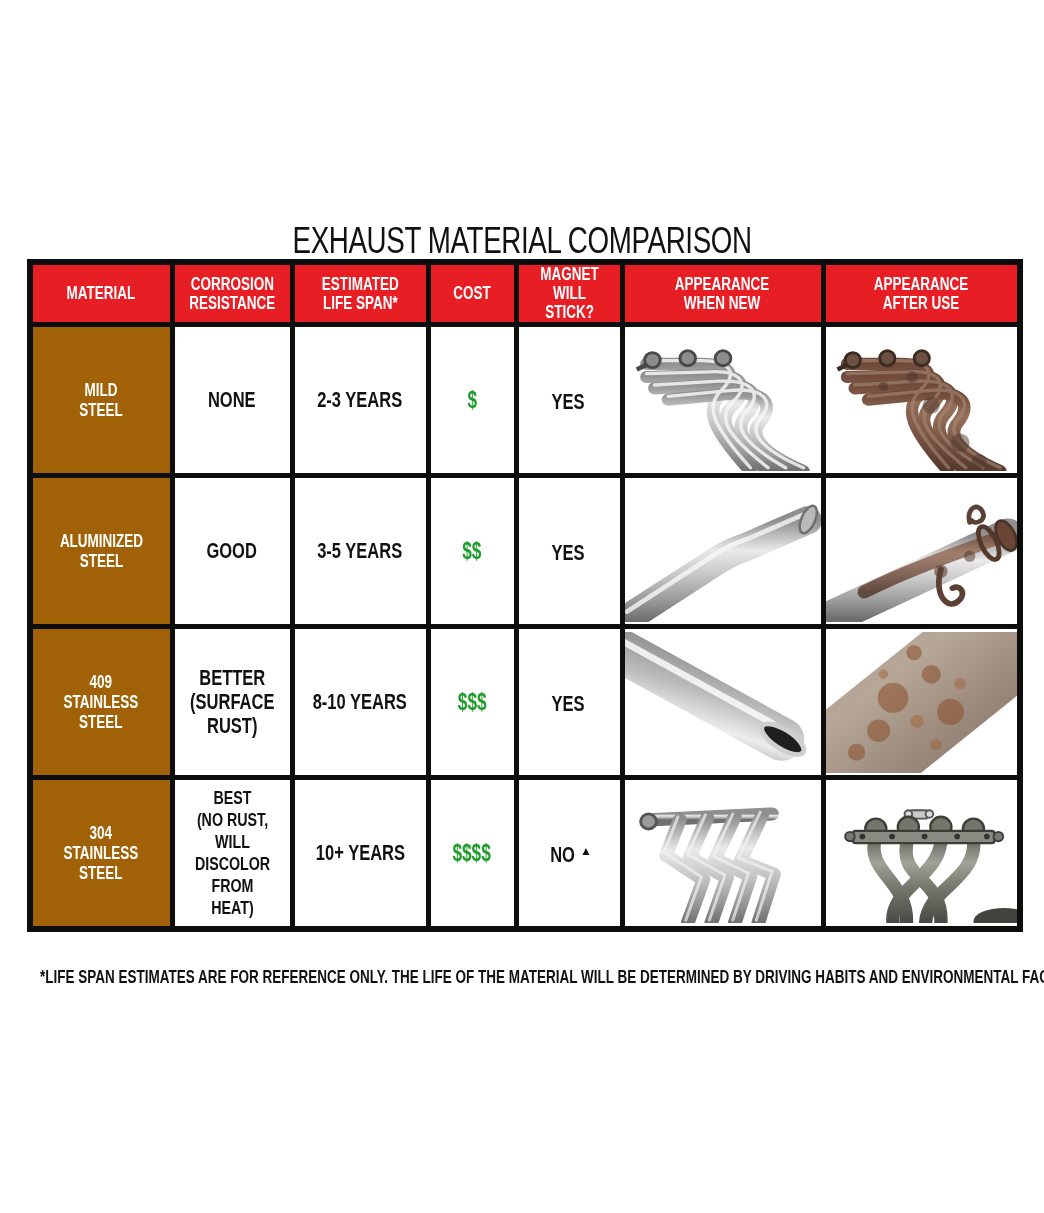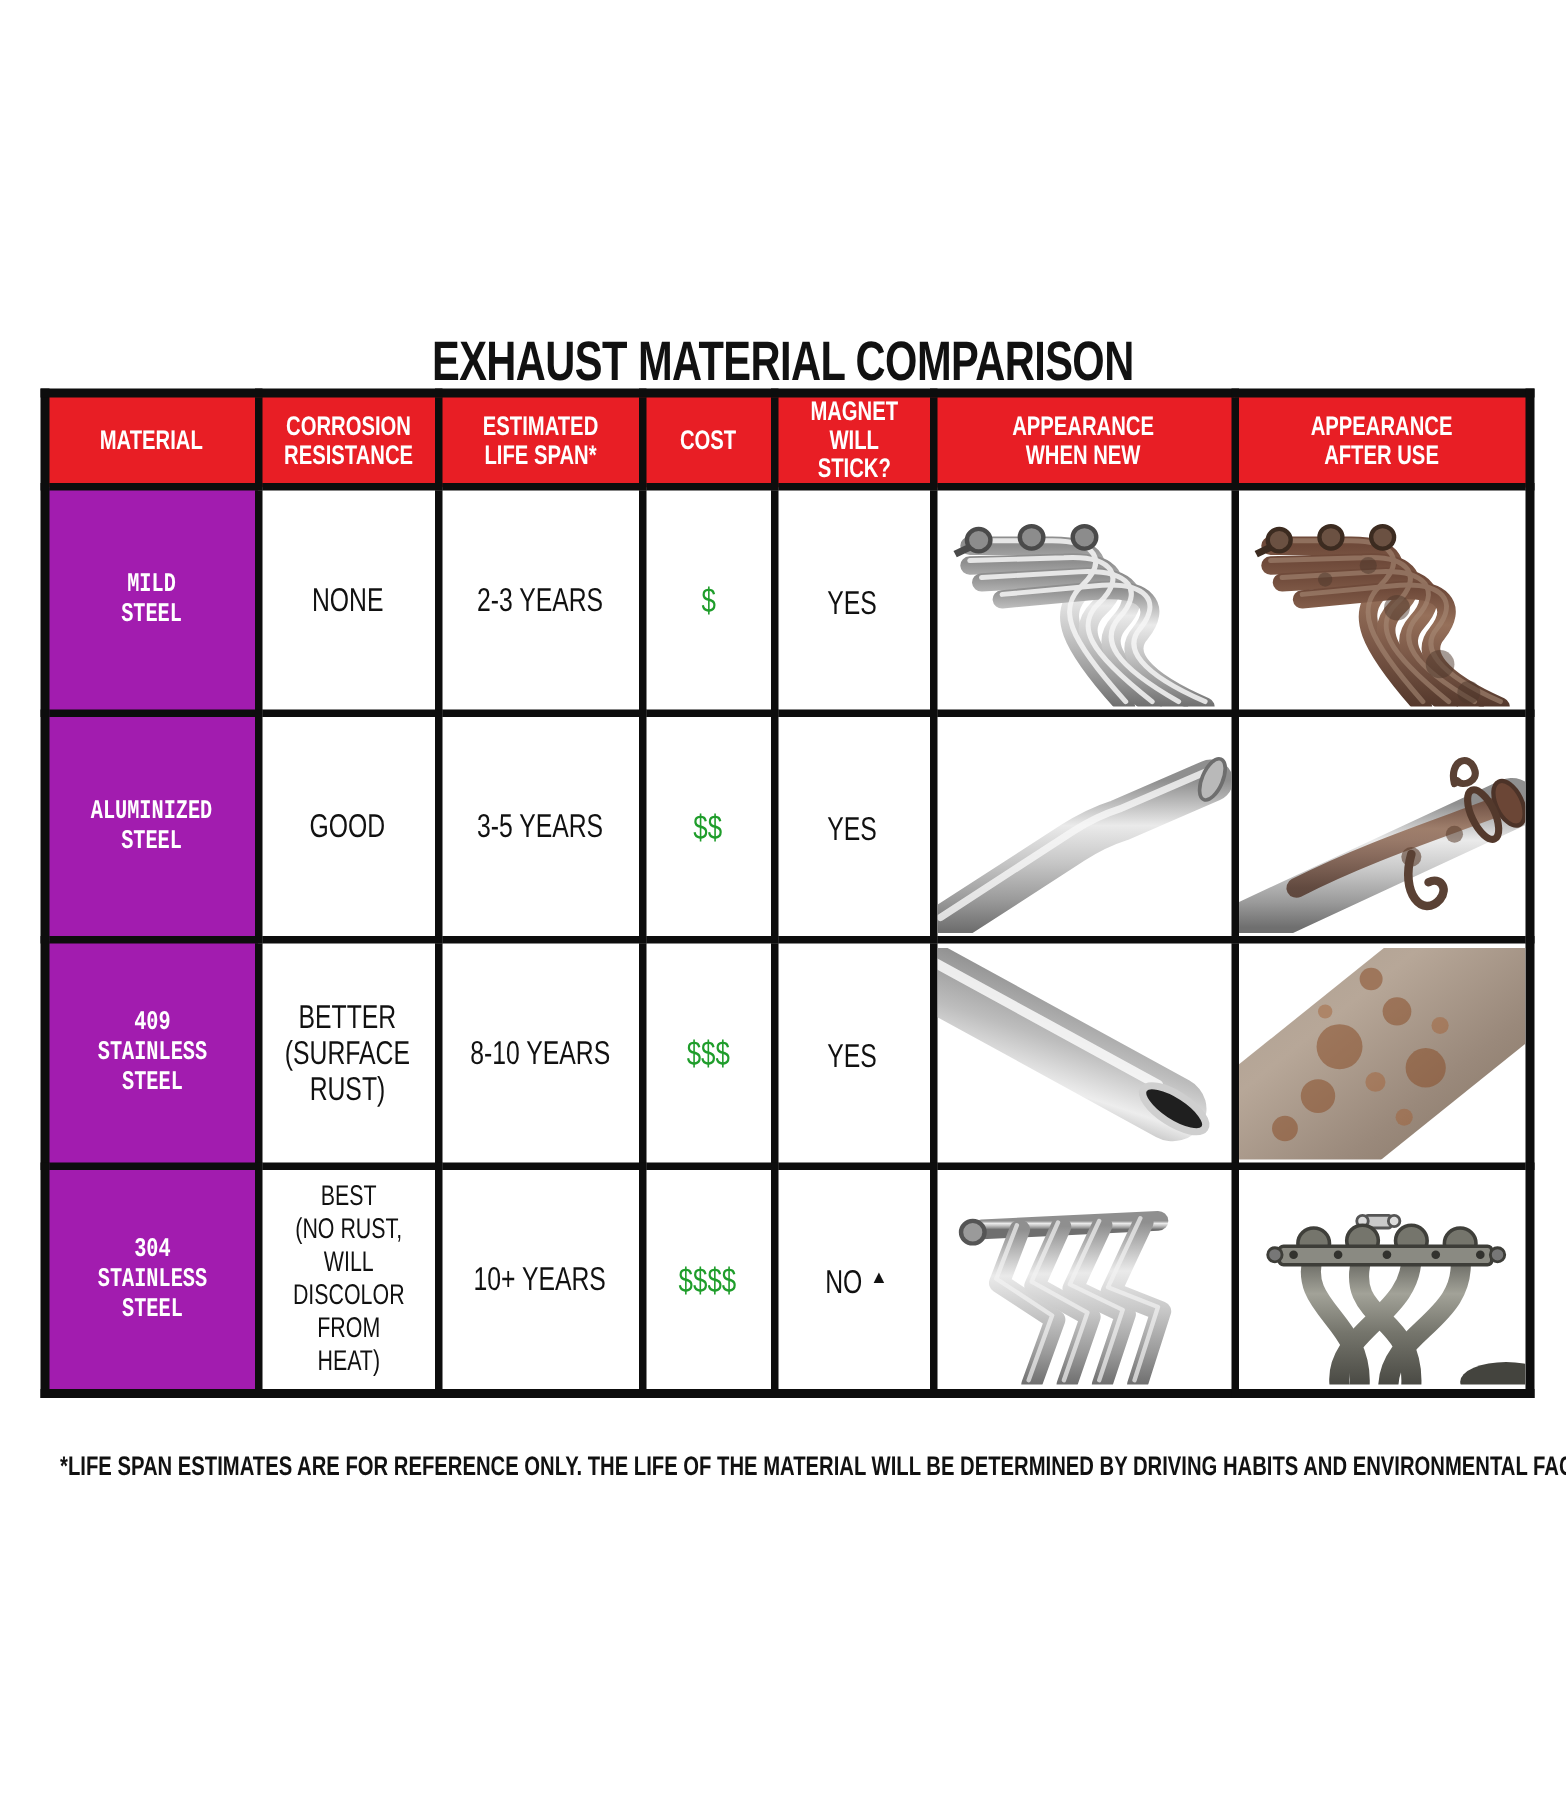"EXHAUST MATERIAL COMPARISON" .page-title { font-weight: bold -> normal }
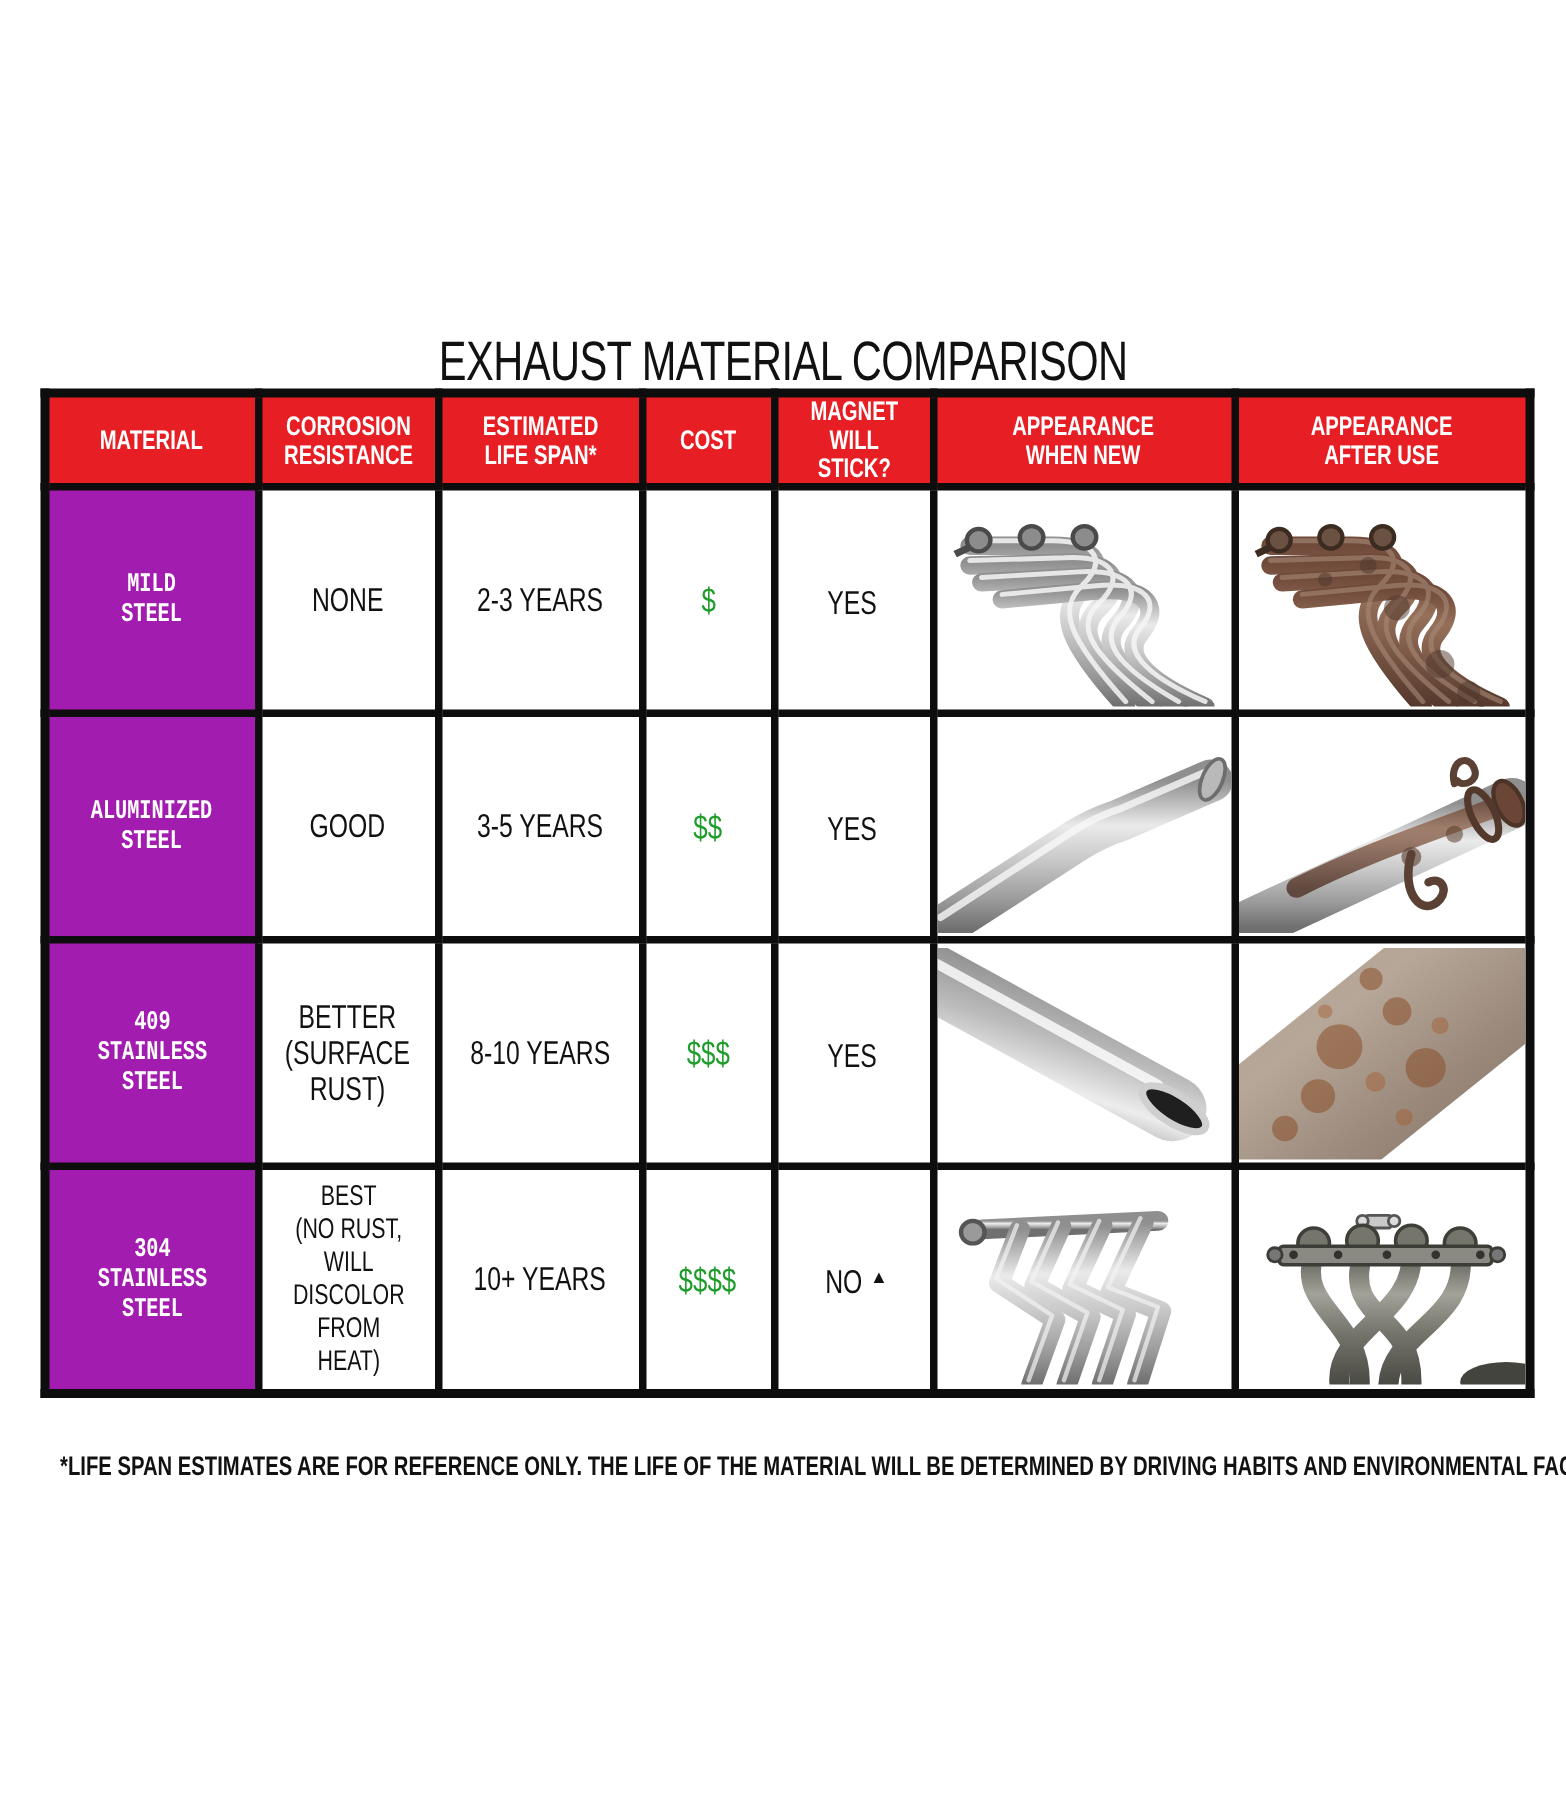"MILD" td.material-cell { background: #a21caf -> #a16207; font-family: Liberation Mono, monospace -> none }
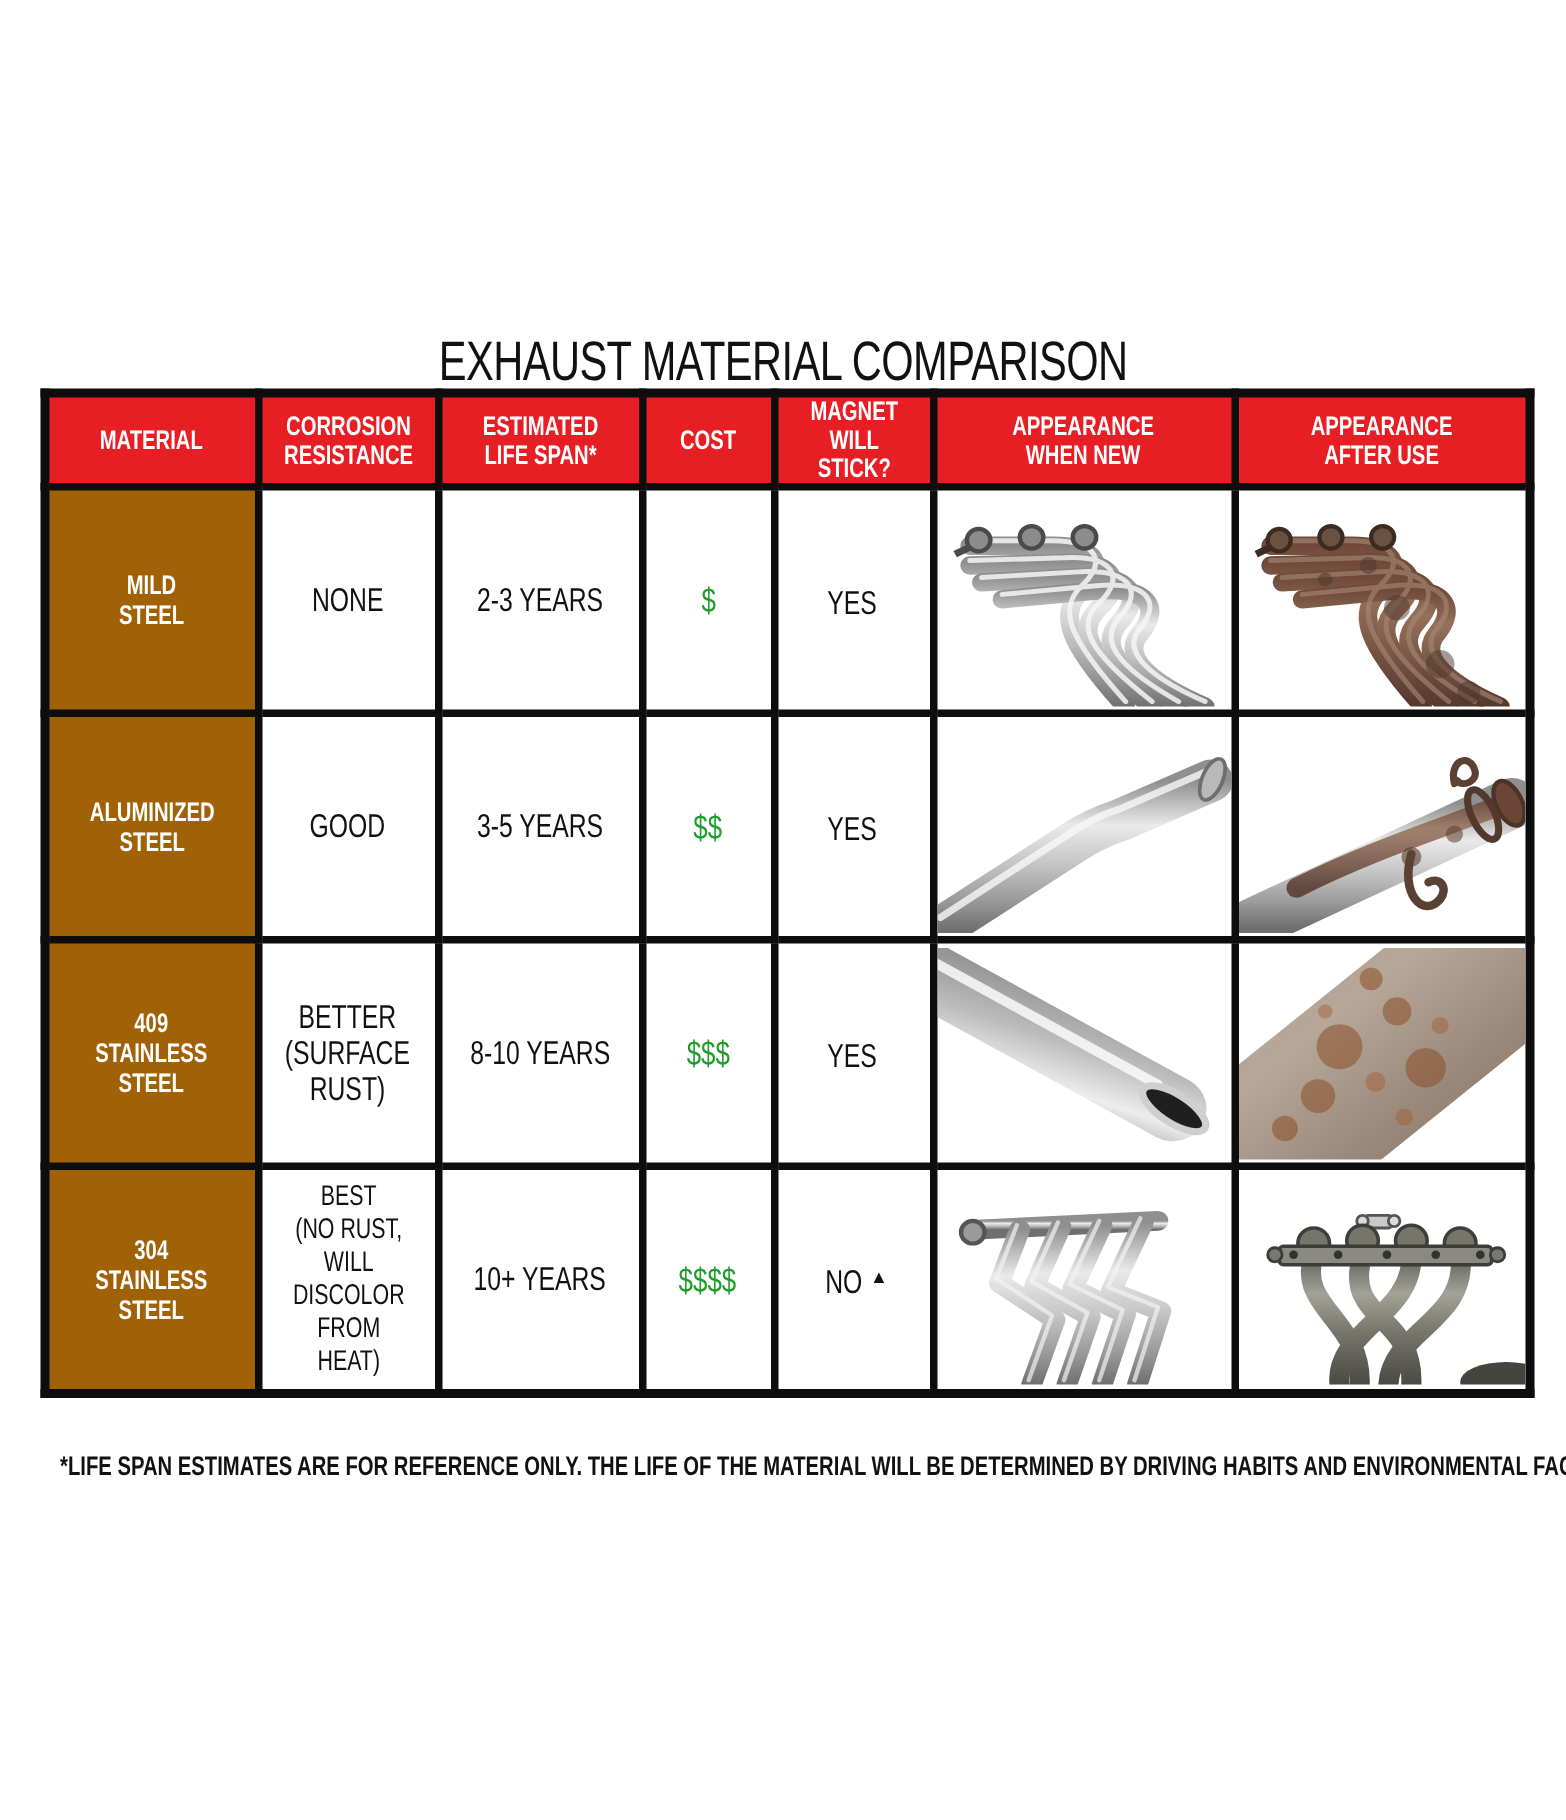"NONE" td.text-cell { font-weight: normal -> bold }
